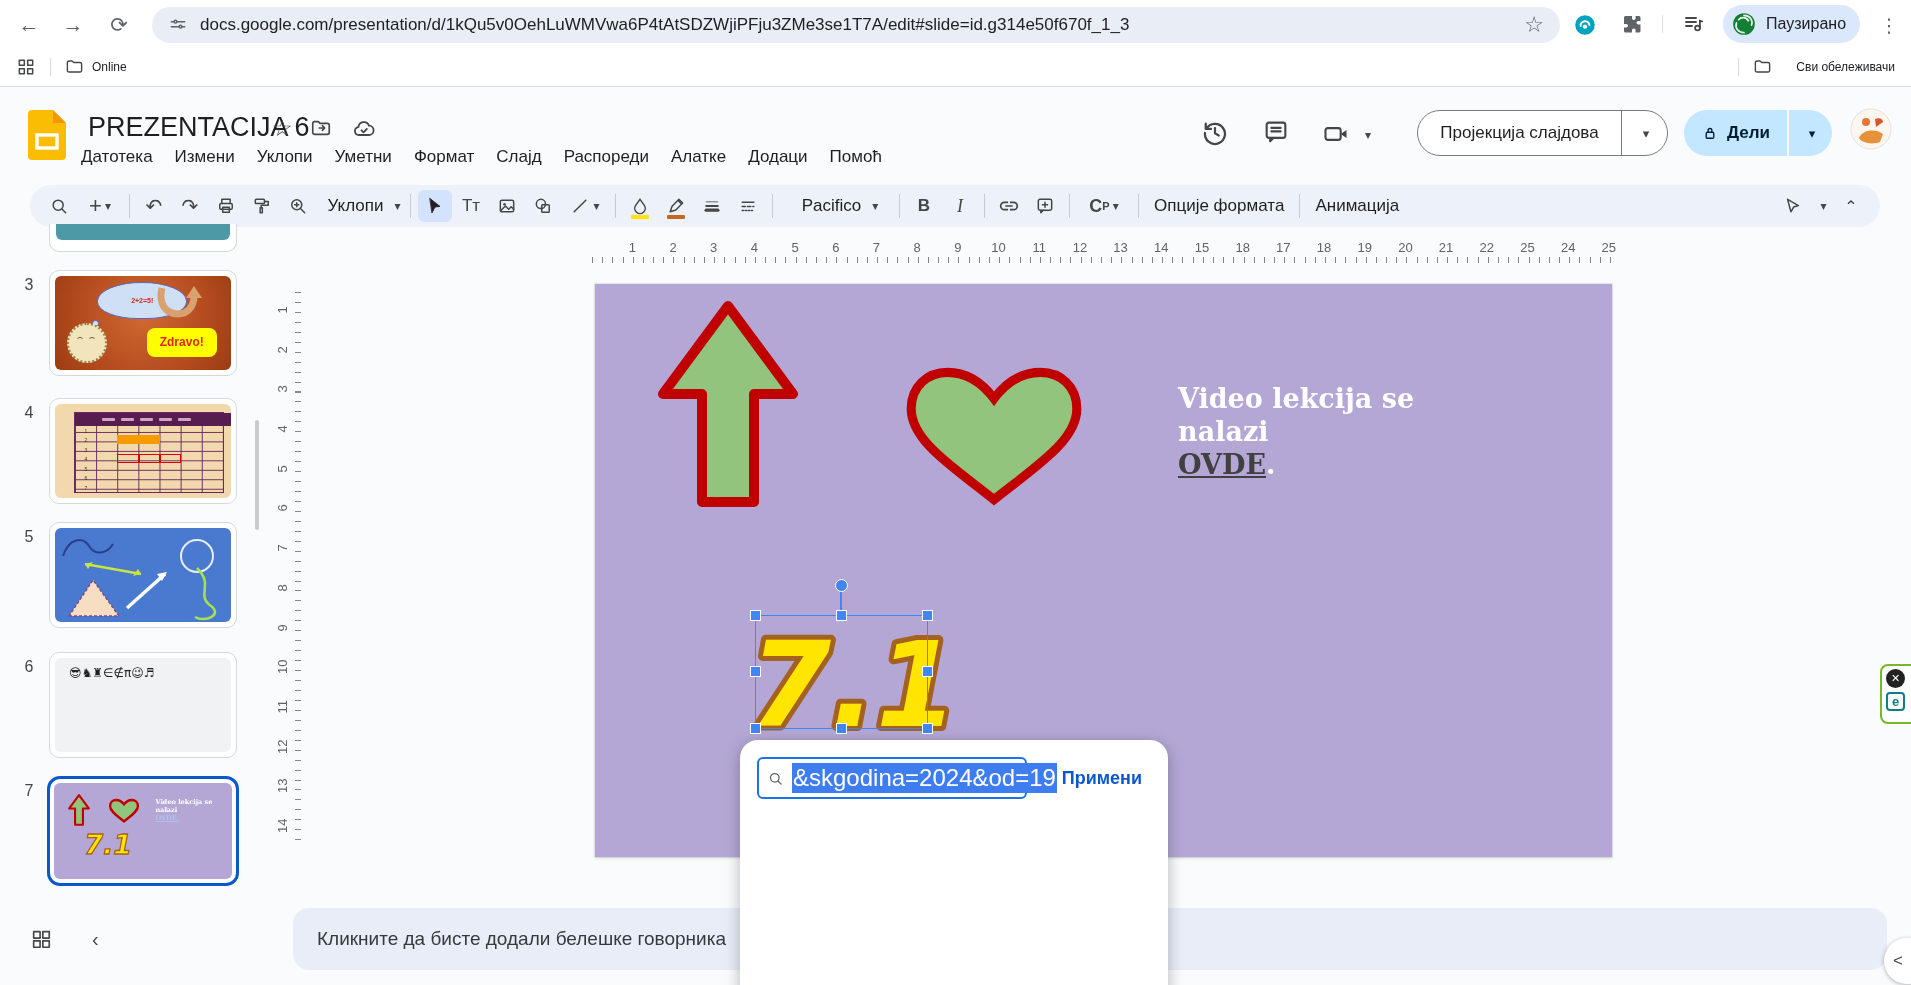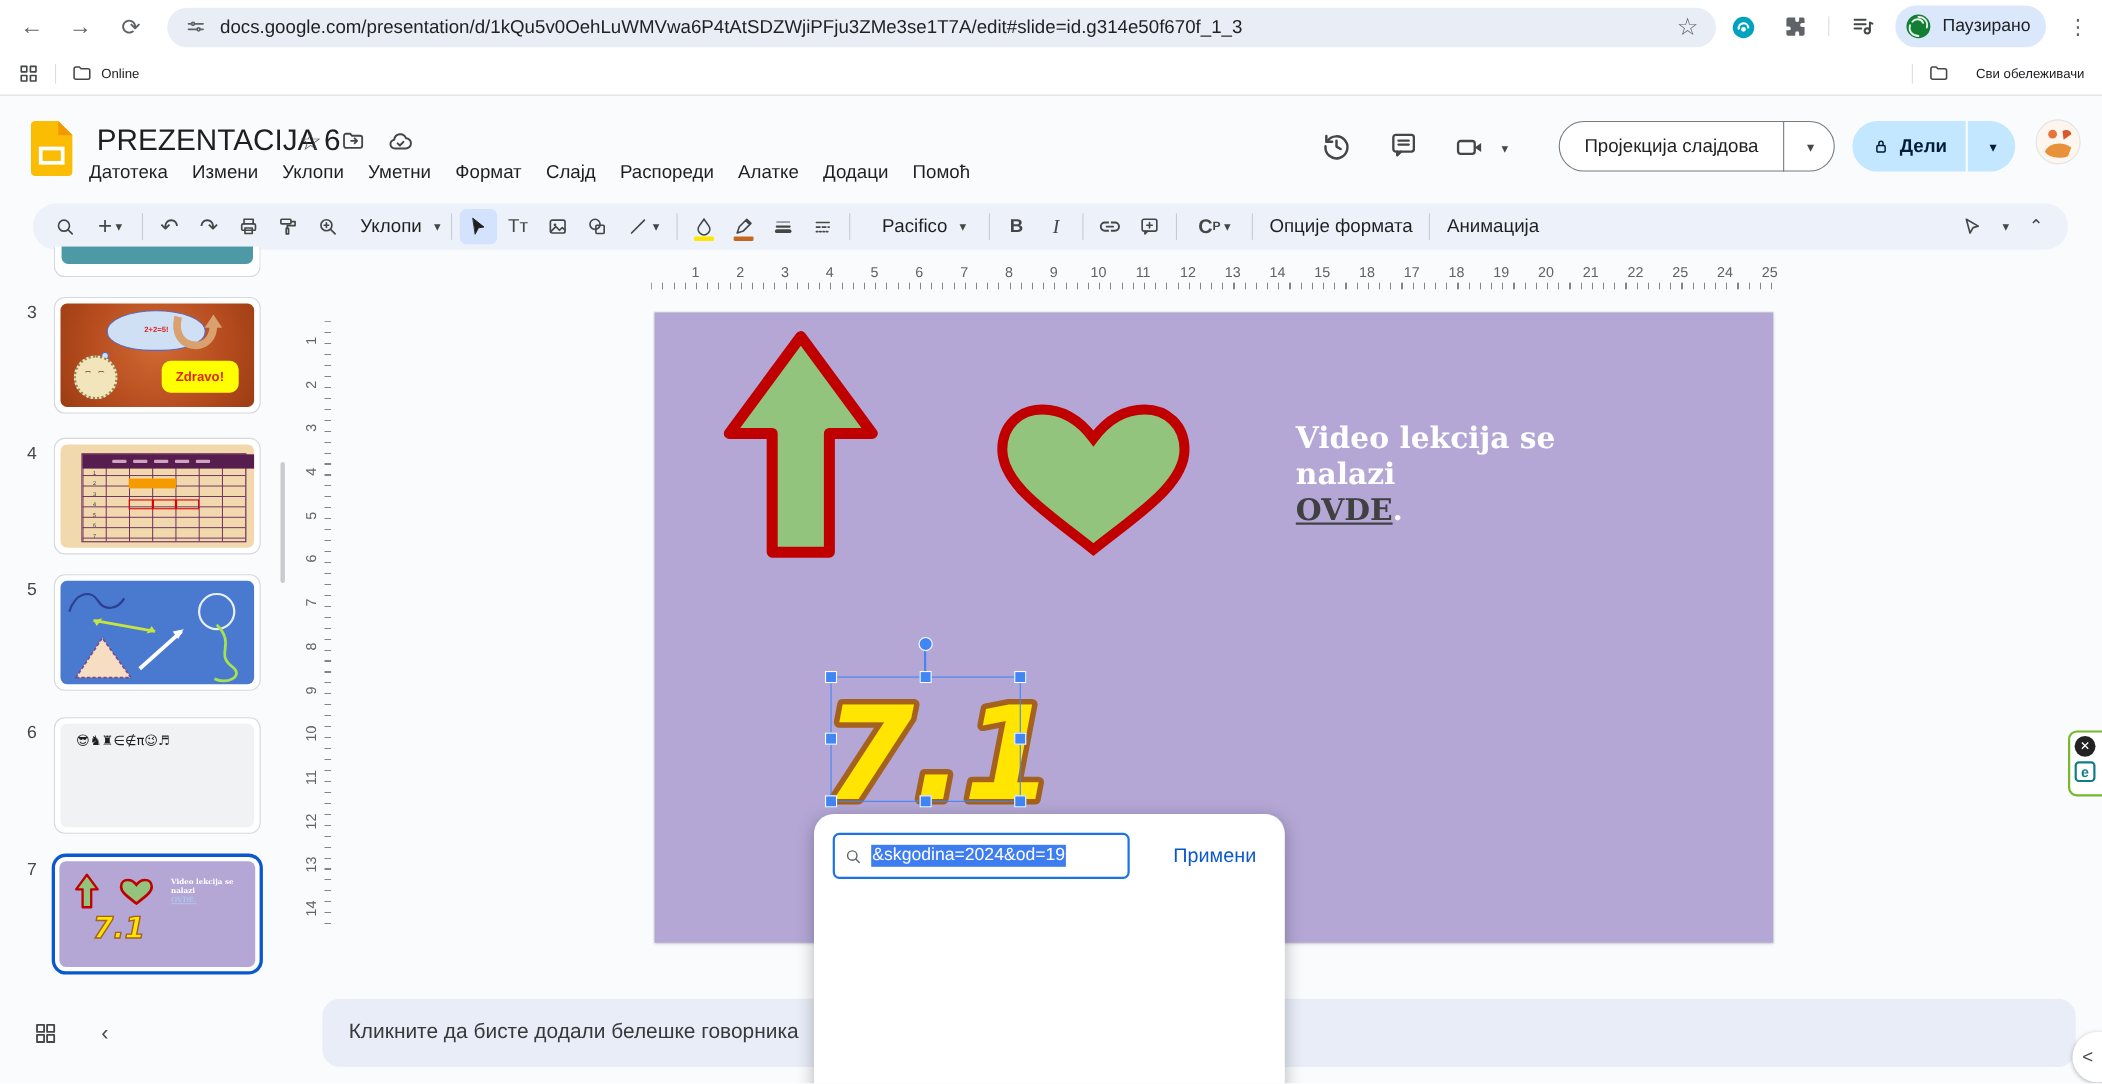"&skgodina=2024&od=19" span.sel { font-size: 16px -> 24px }
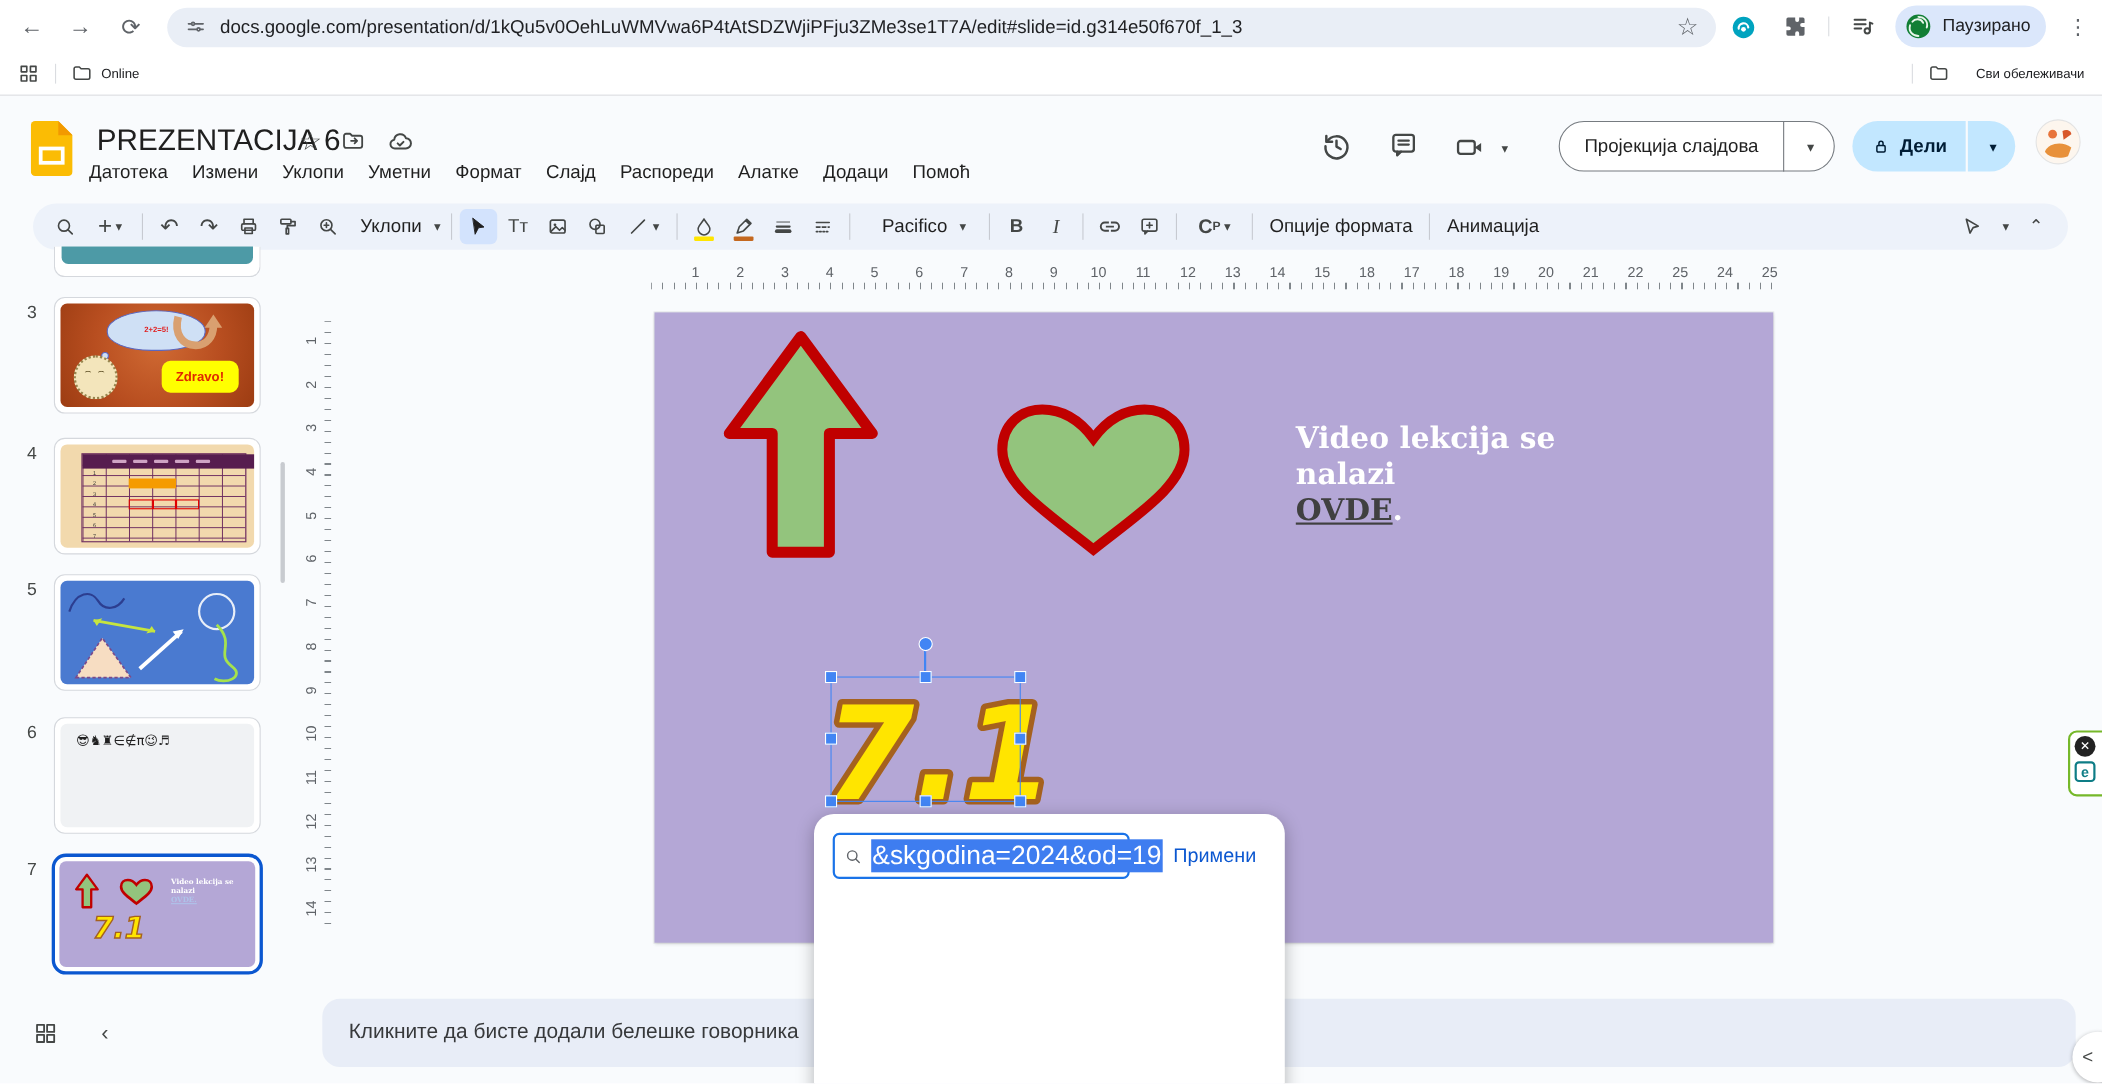"Примени" span { font-weight: normal -> bold }
